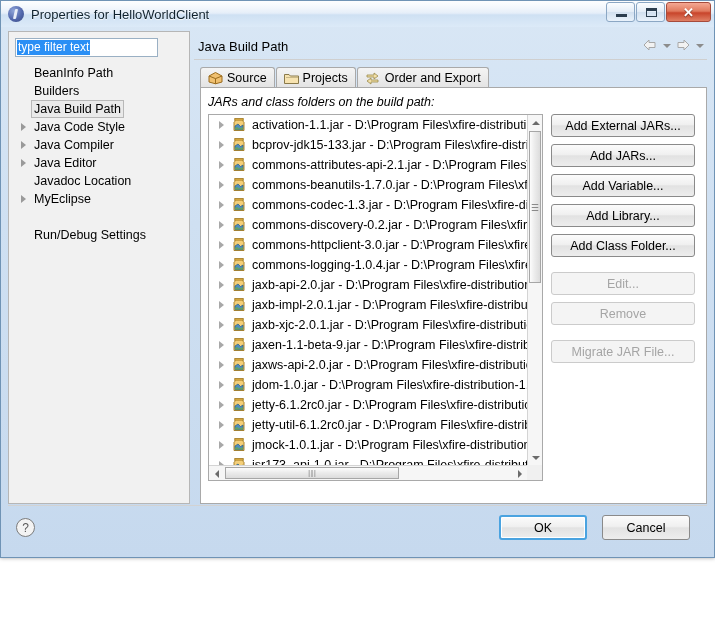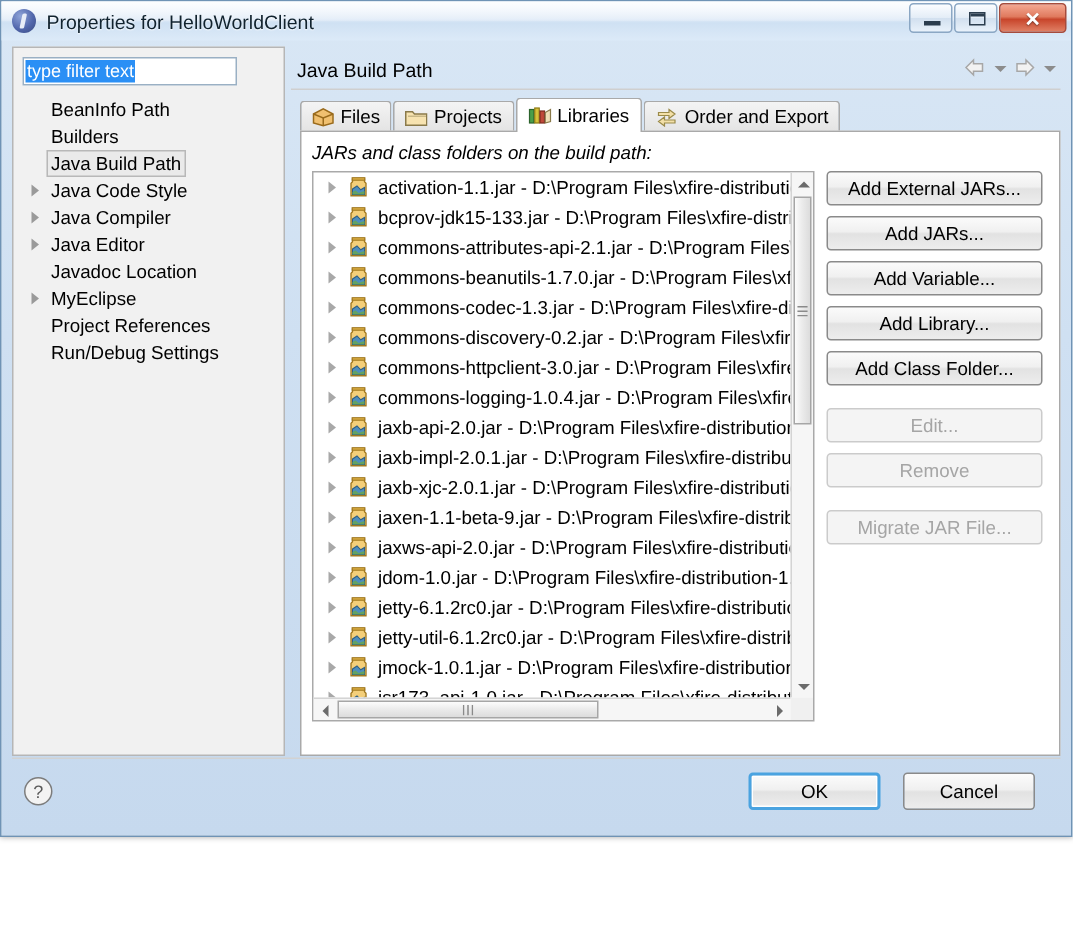"Files" span { text: Files -> Source }
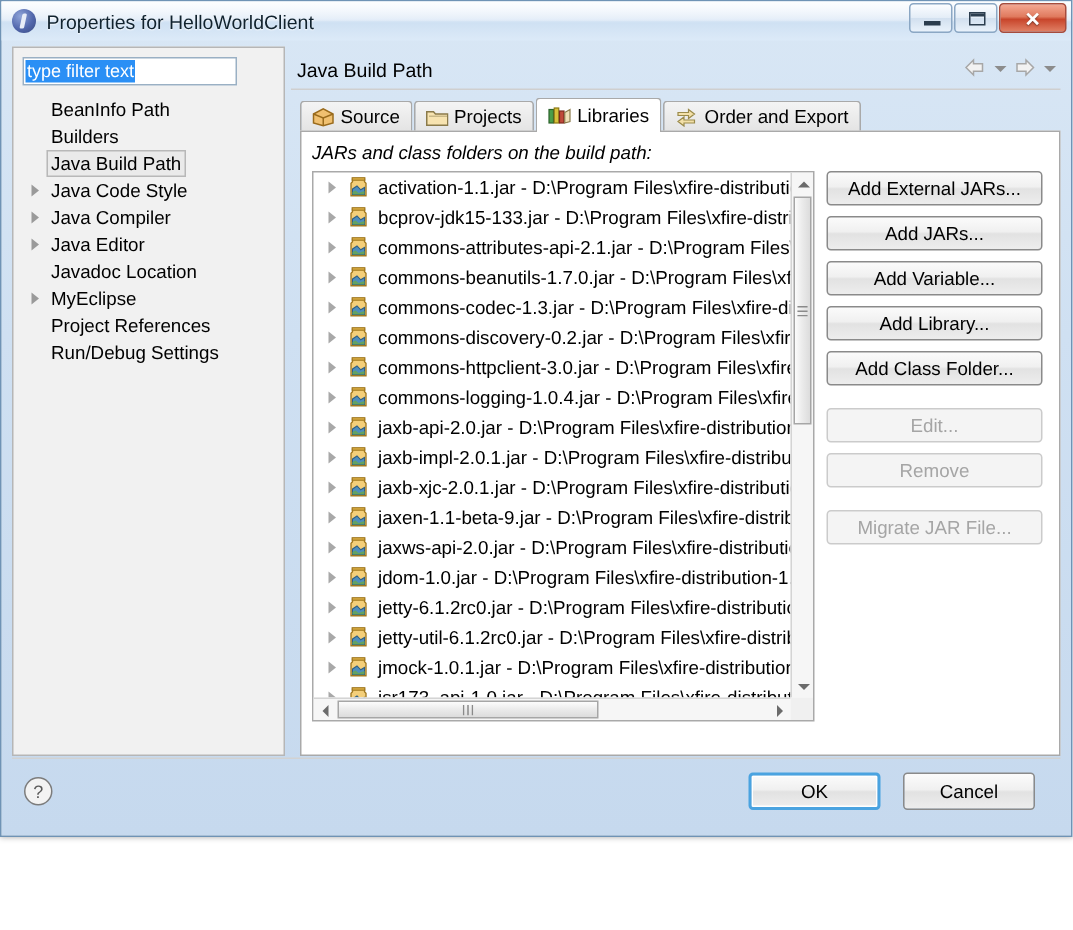"Libraries" div.tab { html: <div> <span> <svg> <rect></rect> <rect></rect> <rect></rect> <path></path> </svg> </span> <span>Libraries</span> </div> -> none }
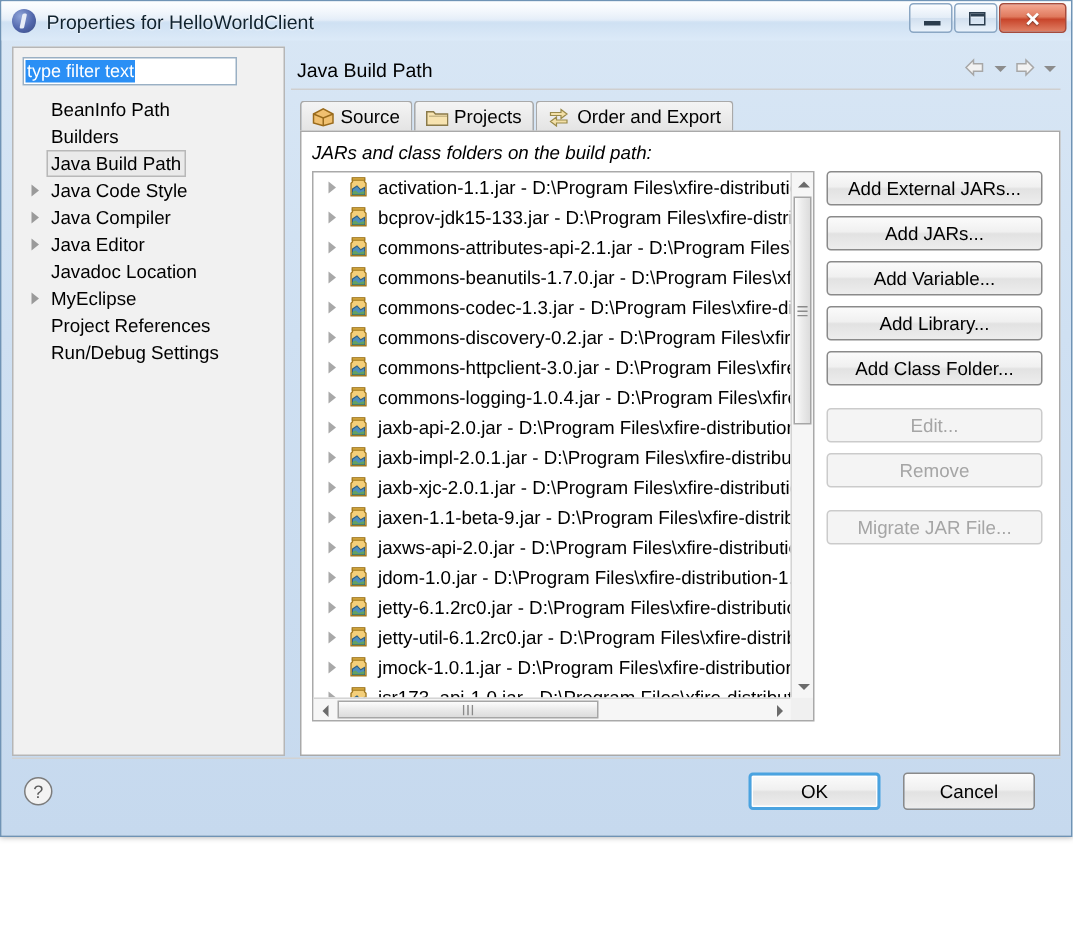"Project References" span.tlabel { html: <span>Project References</span> -> none }
